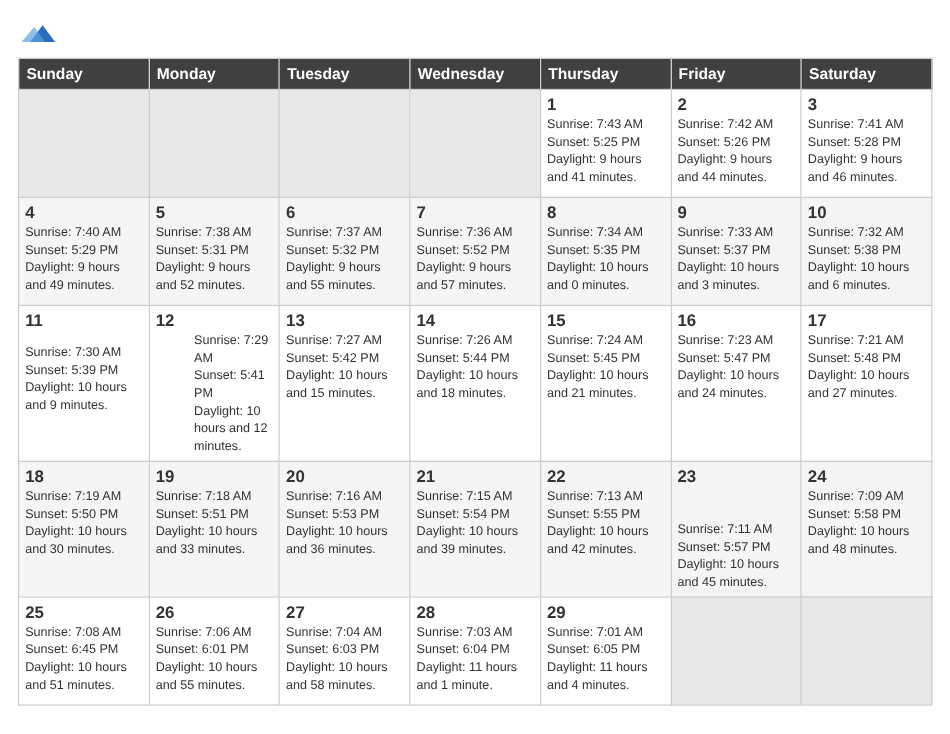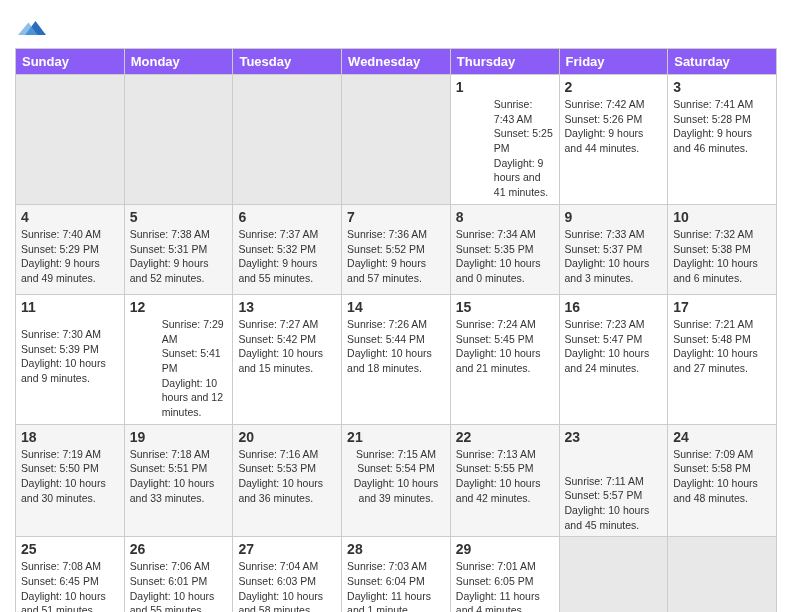"Sunday" th { background-color: #8b5cf6 -> #404040 }
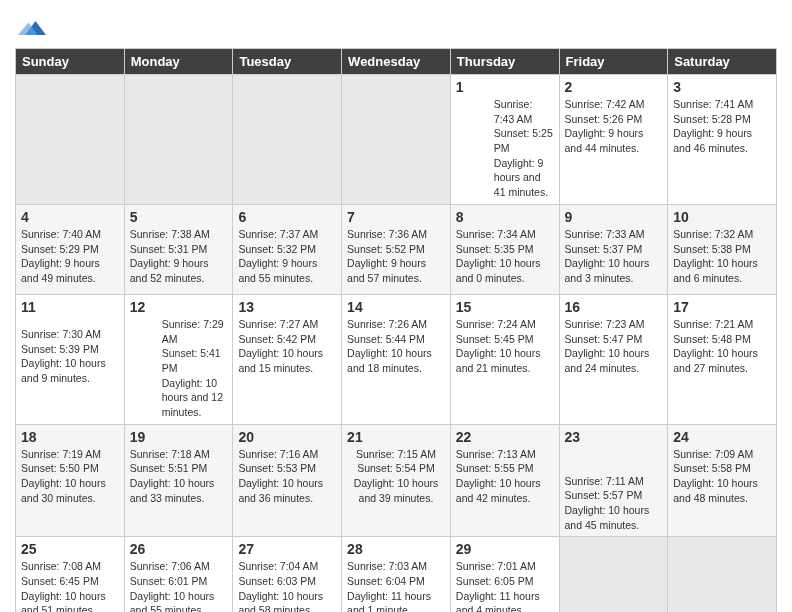"Sunrise: 7:43 AM" div.day-info { margin-left: 38px -> none }
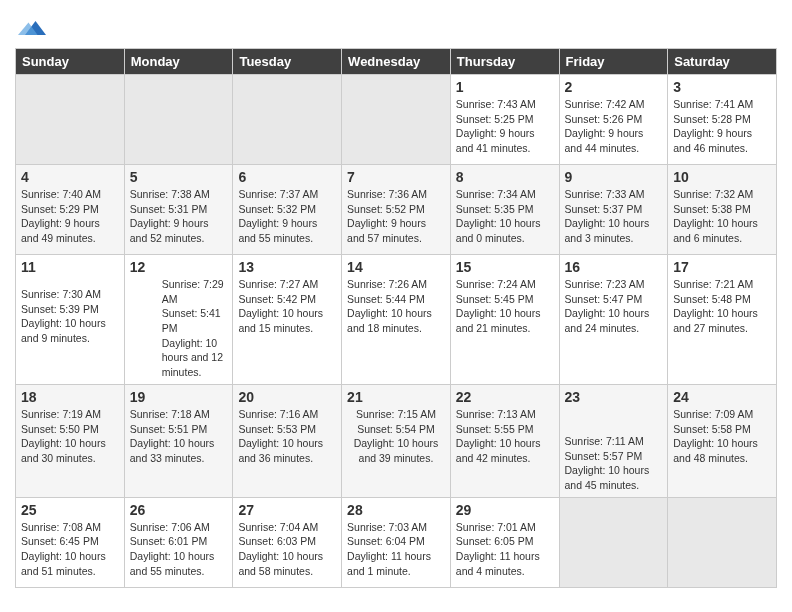"Sunrise: 7:15 AM" div.day-info { text-align: center -> none }
